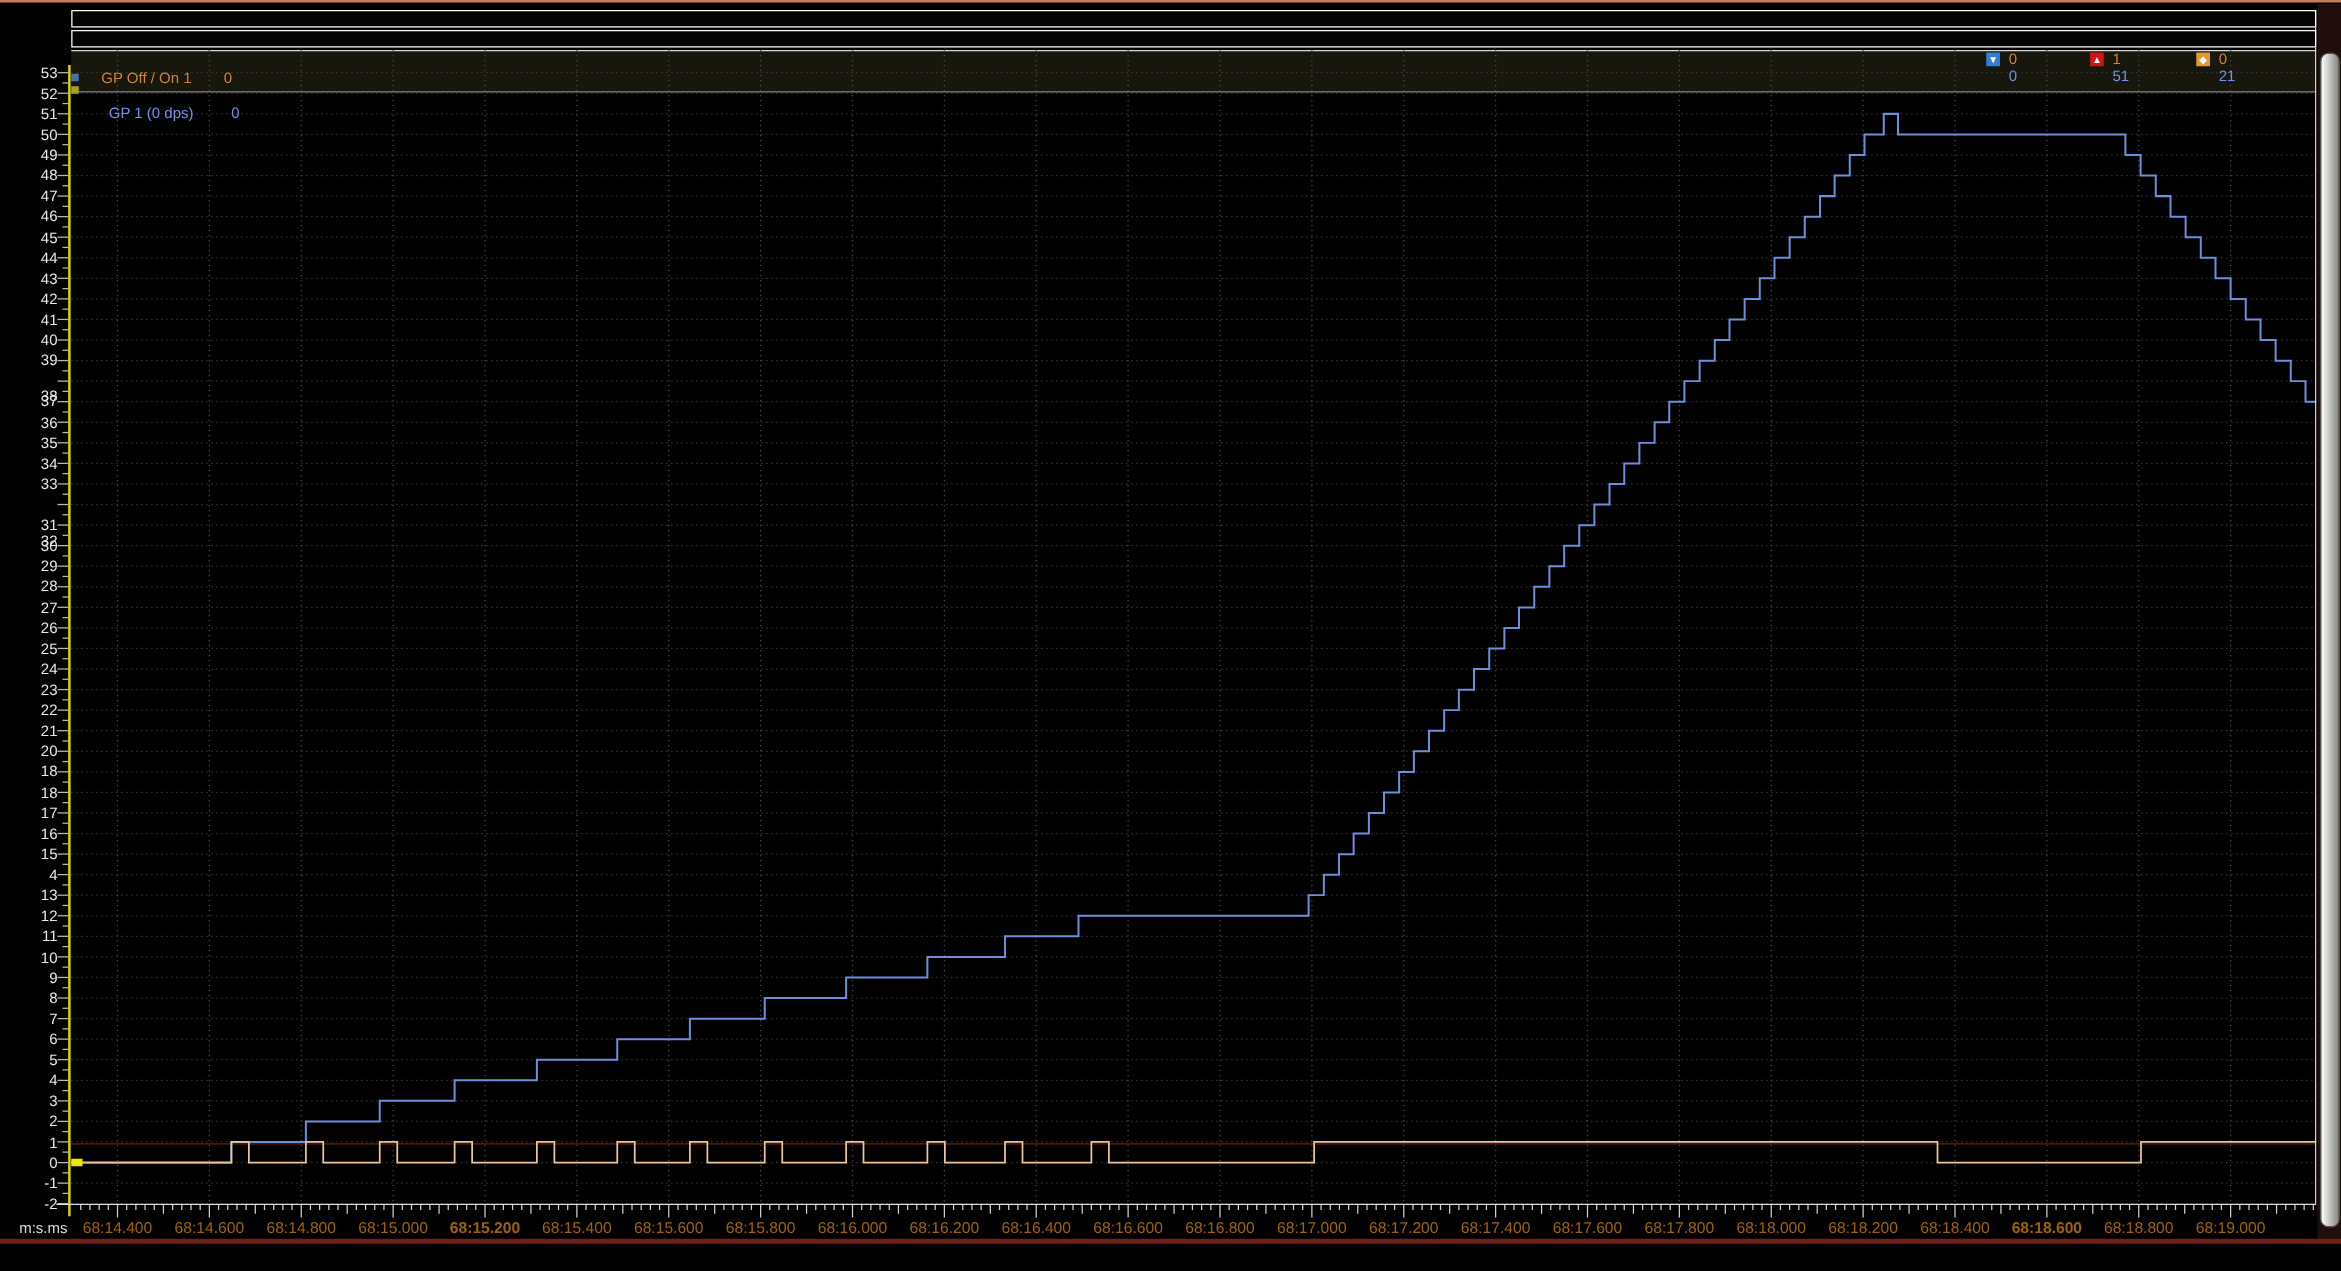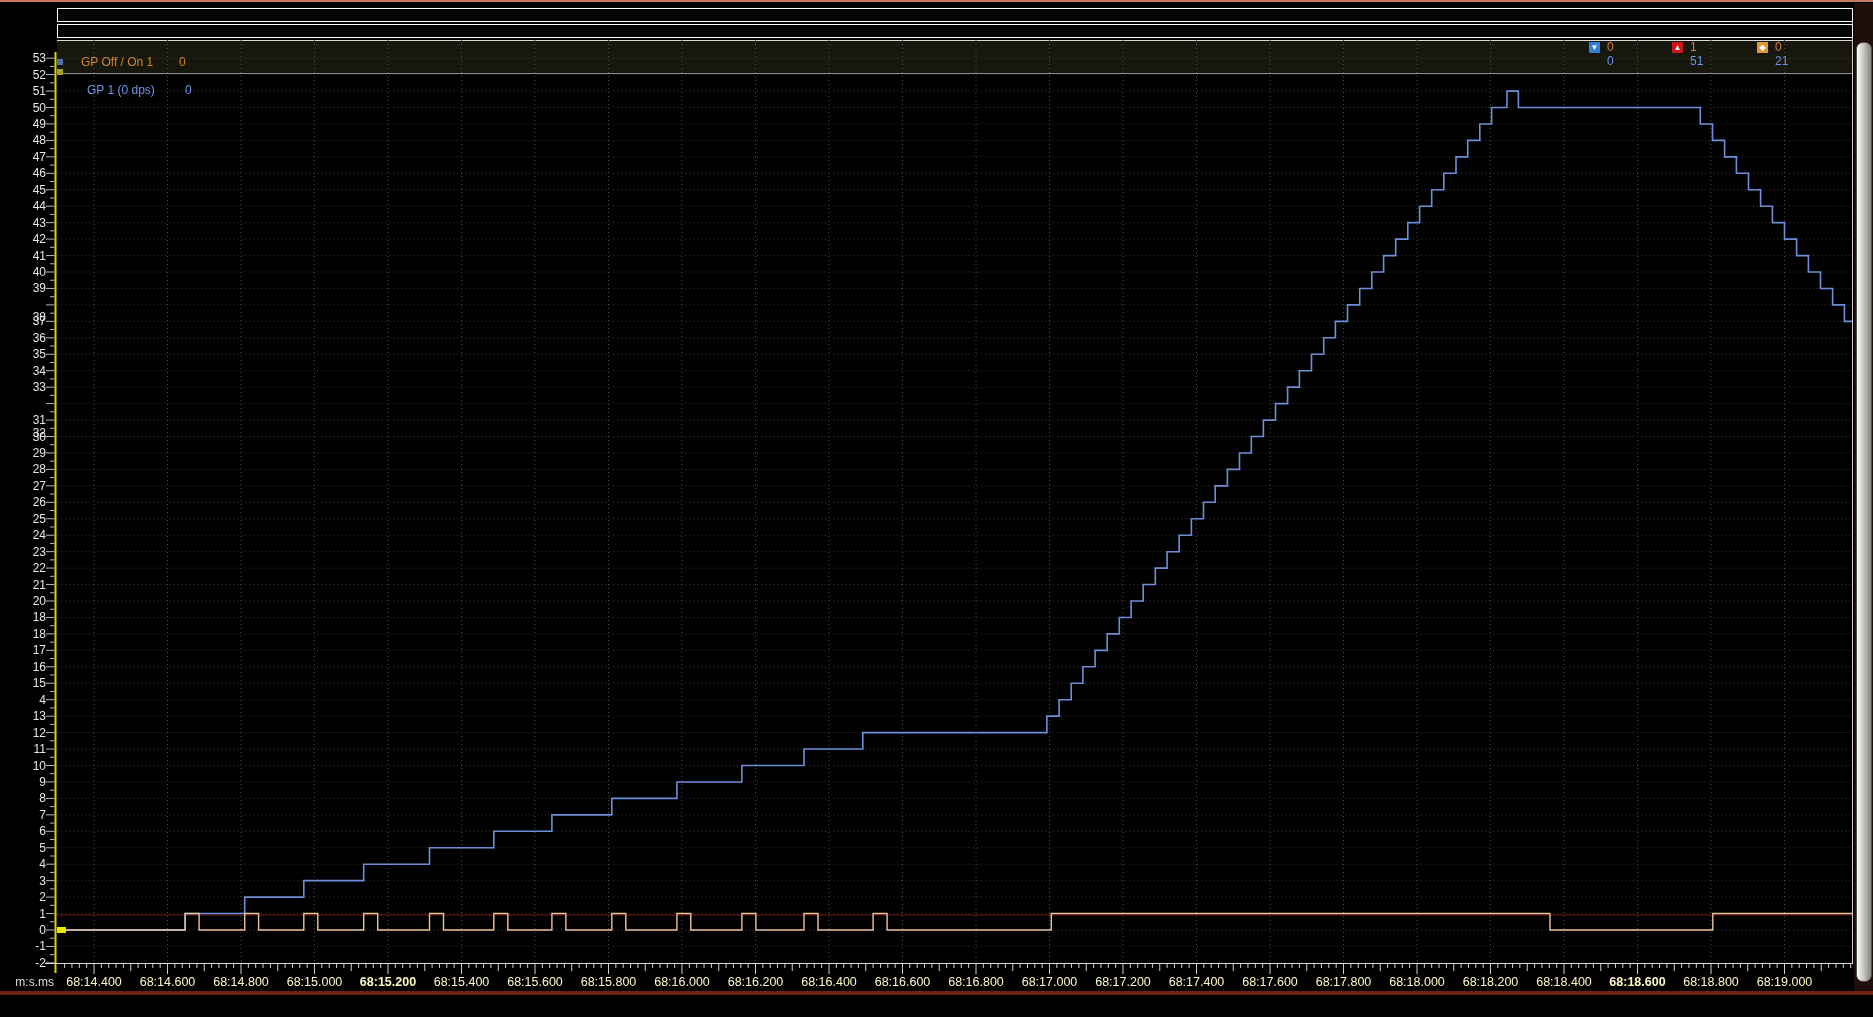"68:14.400" .xlab { color: #fef9c3 -> #a16207 }
